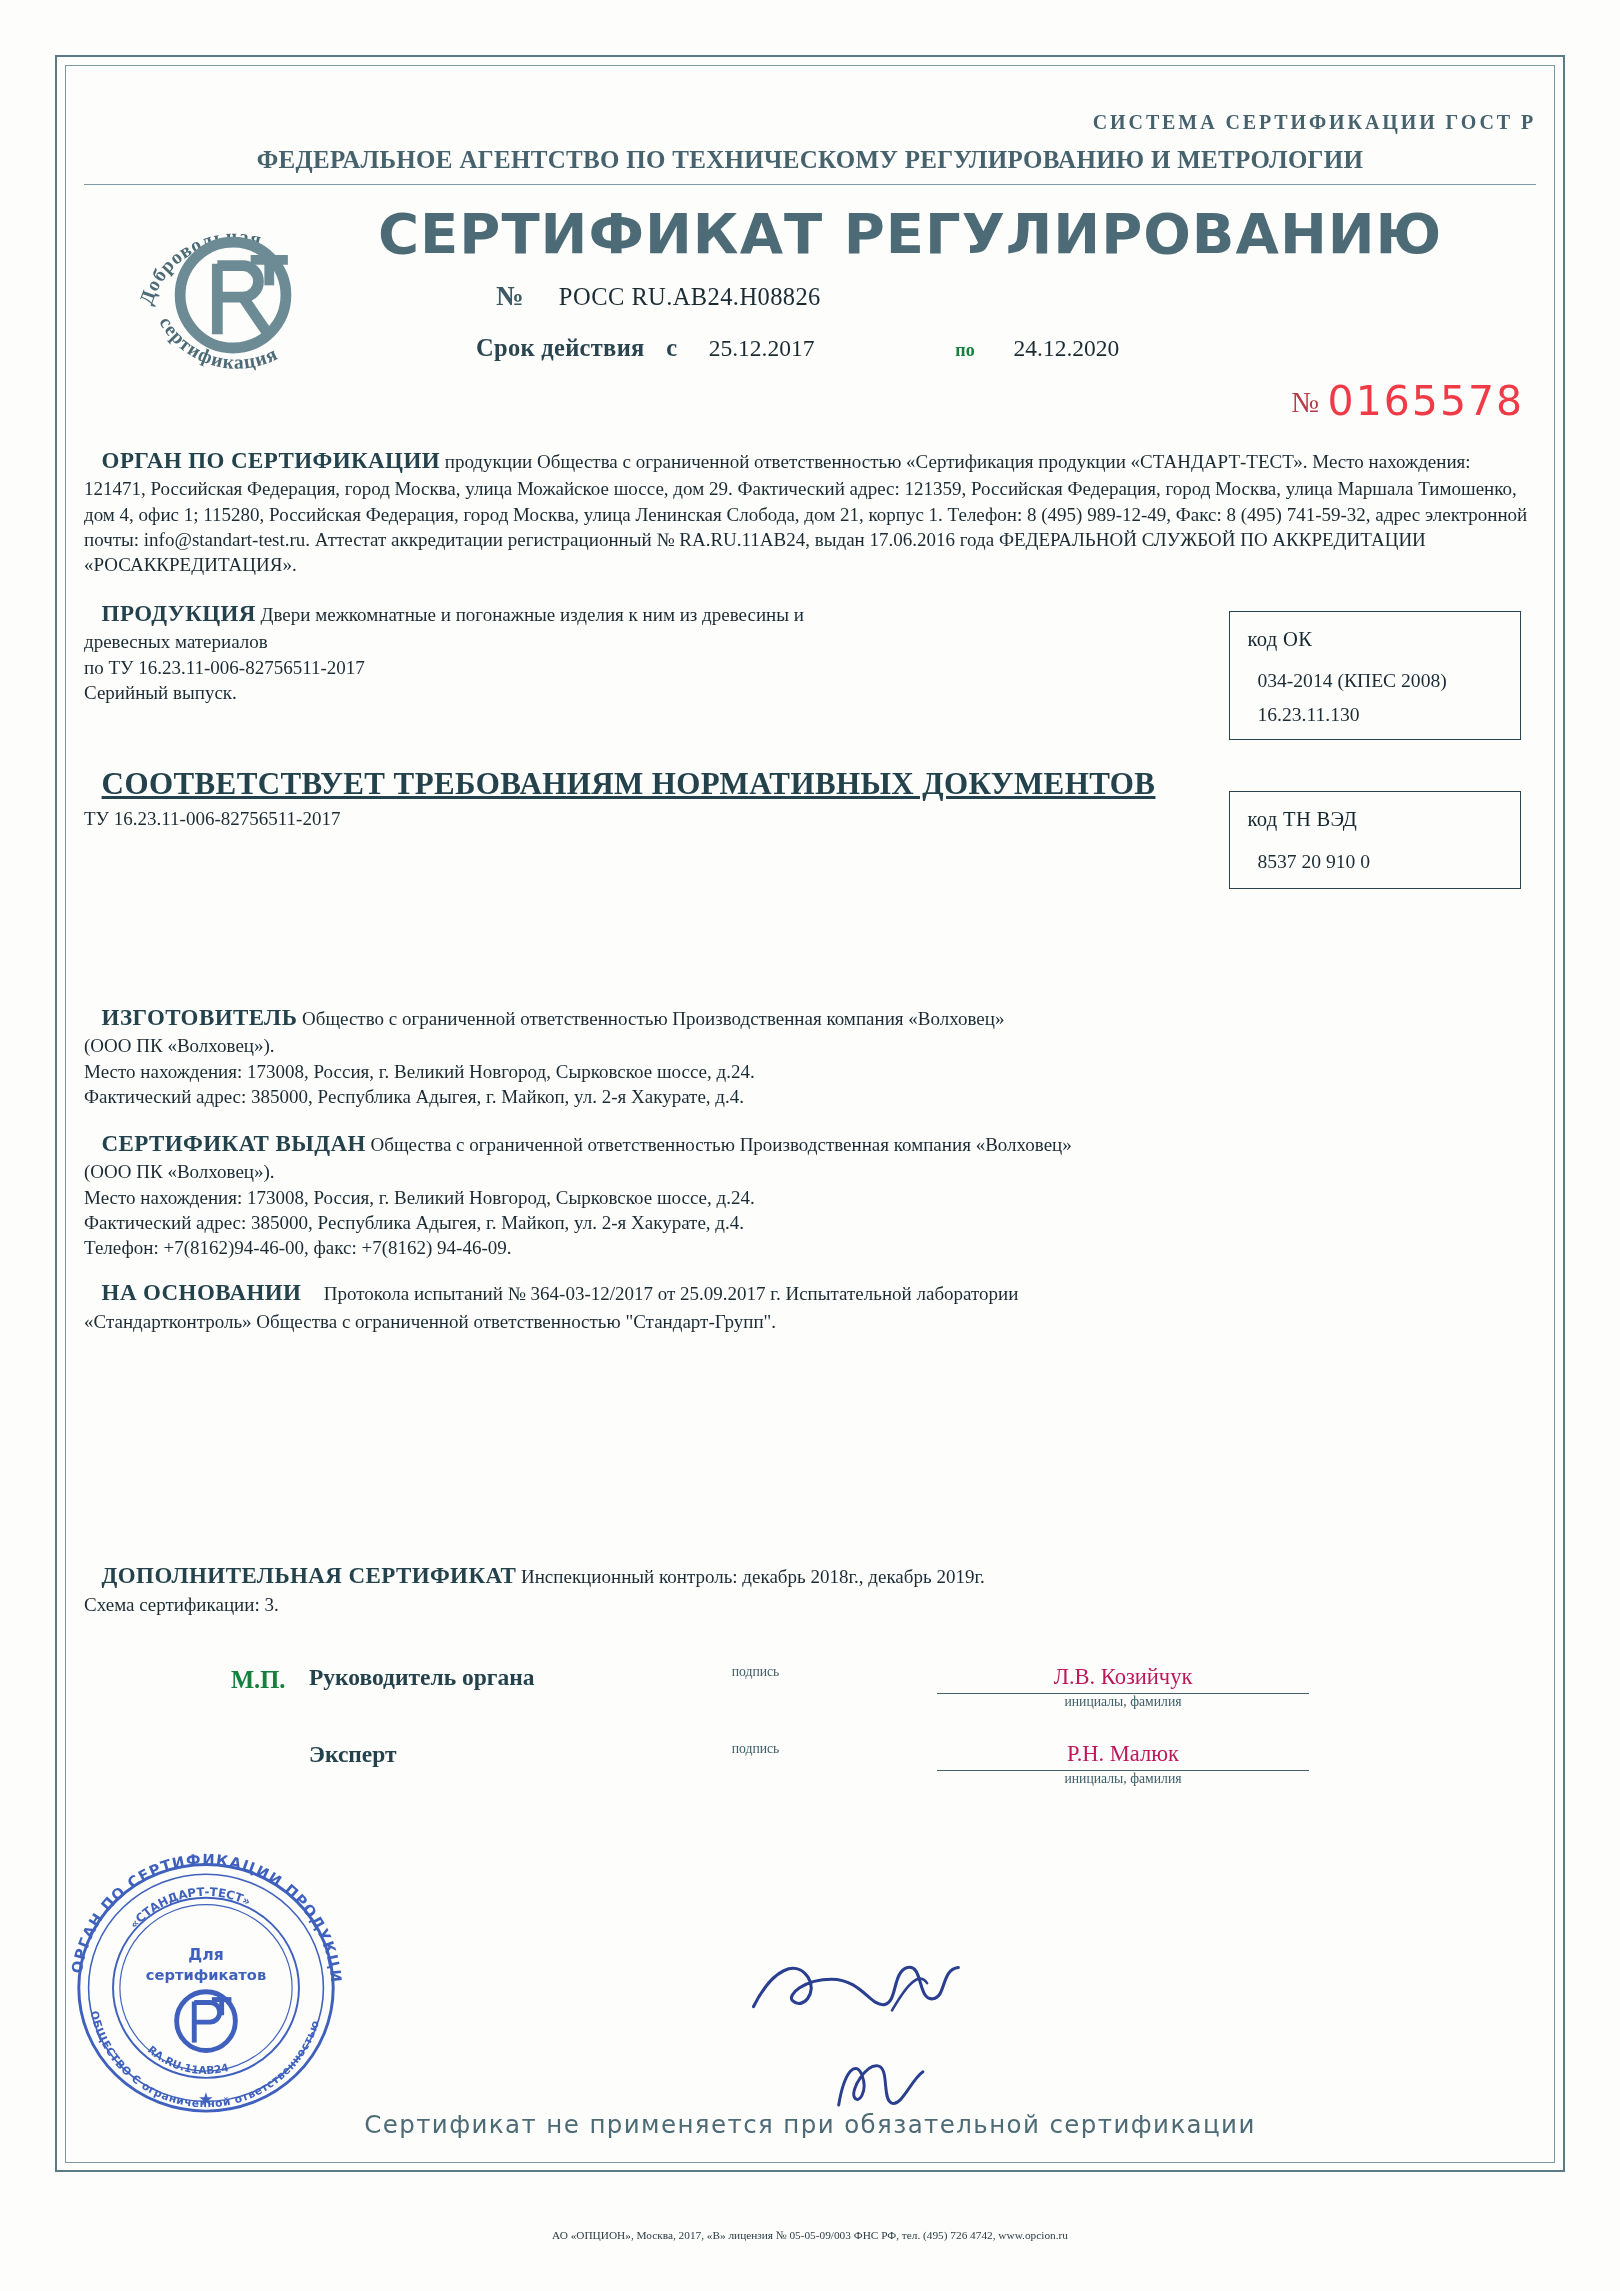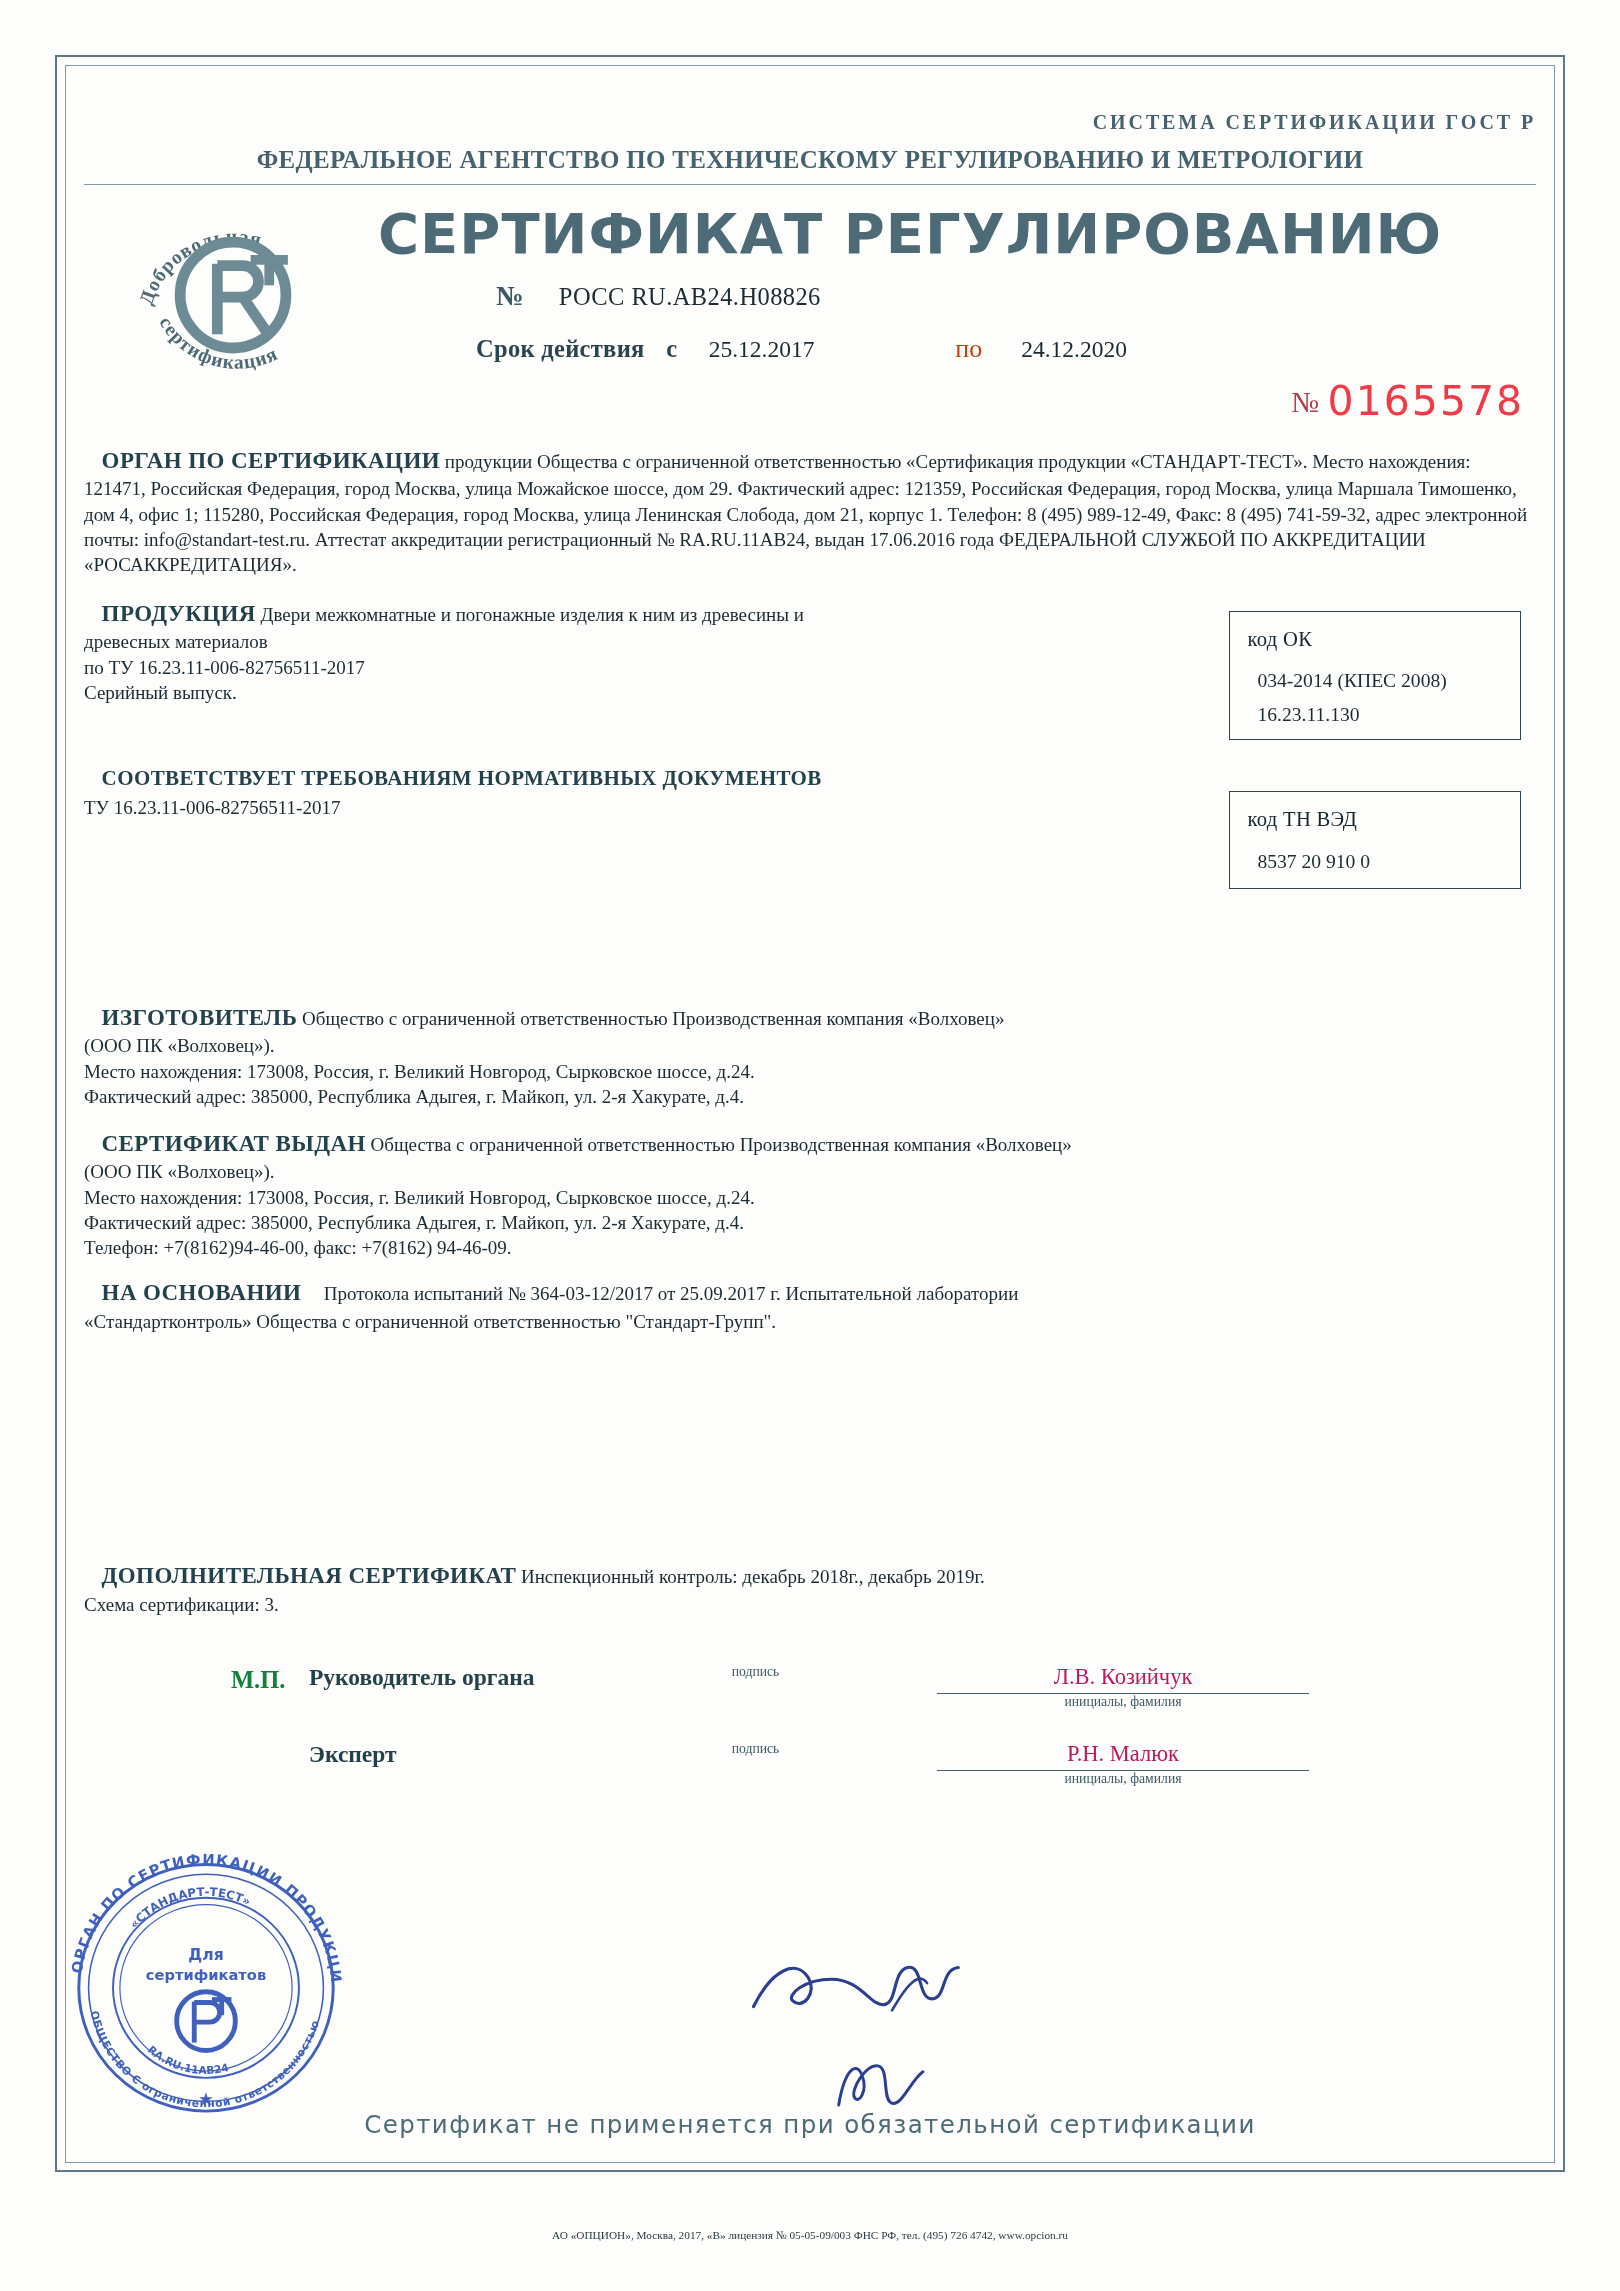"по" .valid-po { color: #c2410c -> #15803d; font-size: 26px -> 18px; font-weight: normal -> bold }
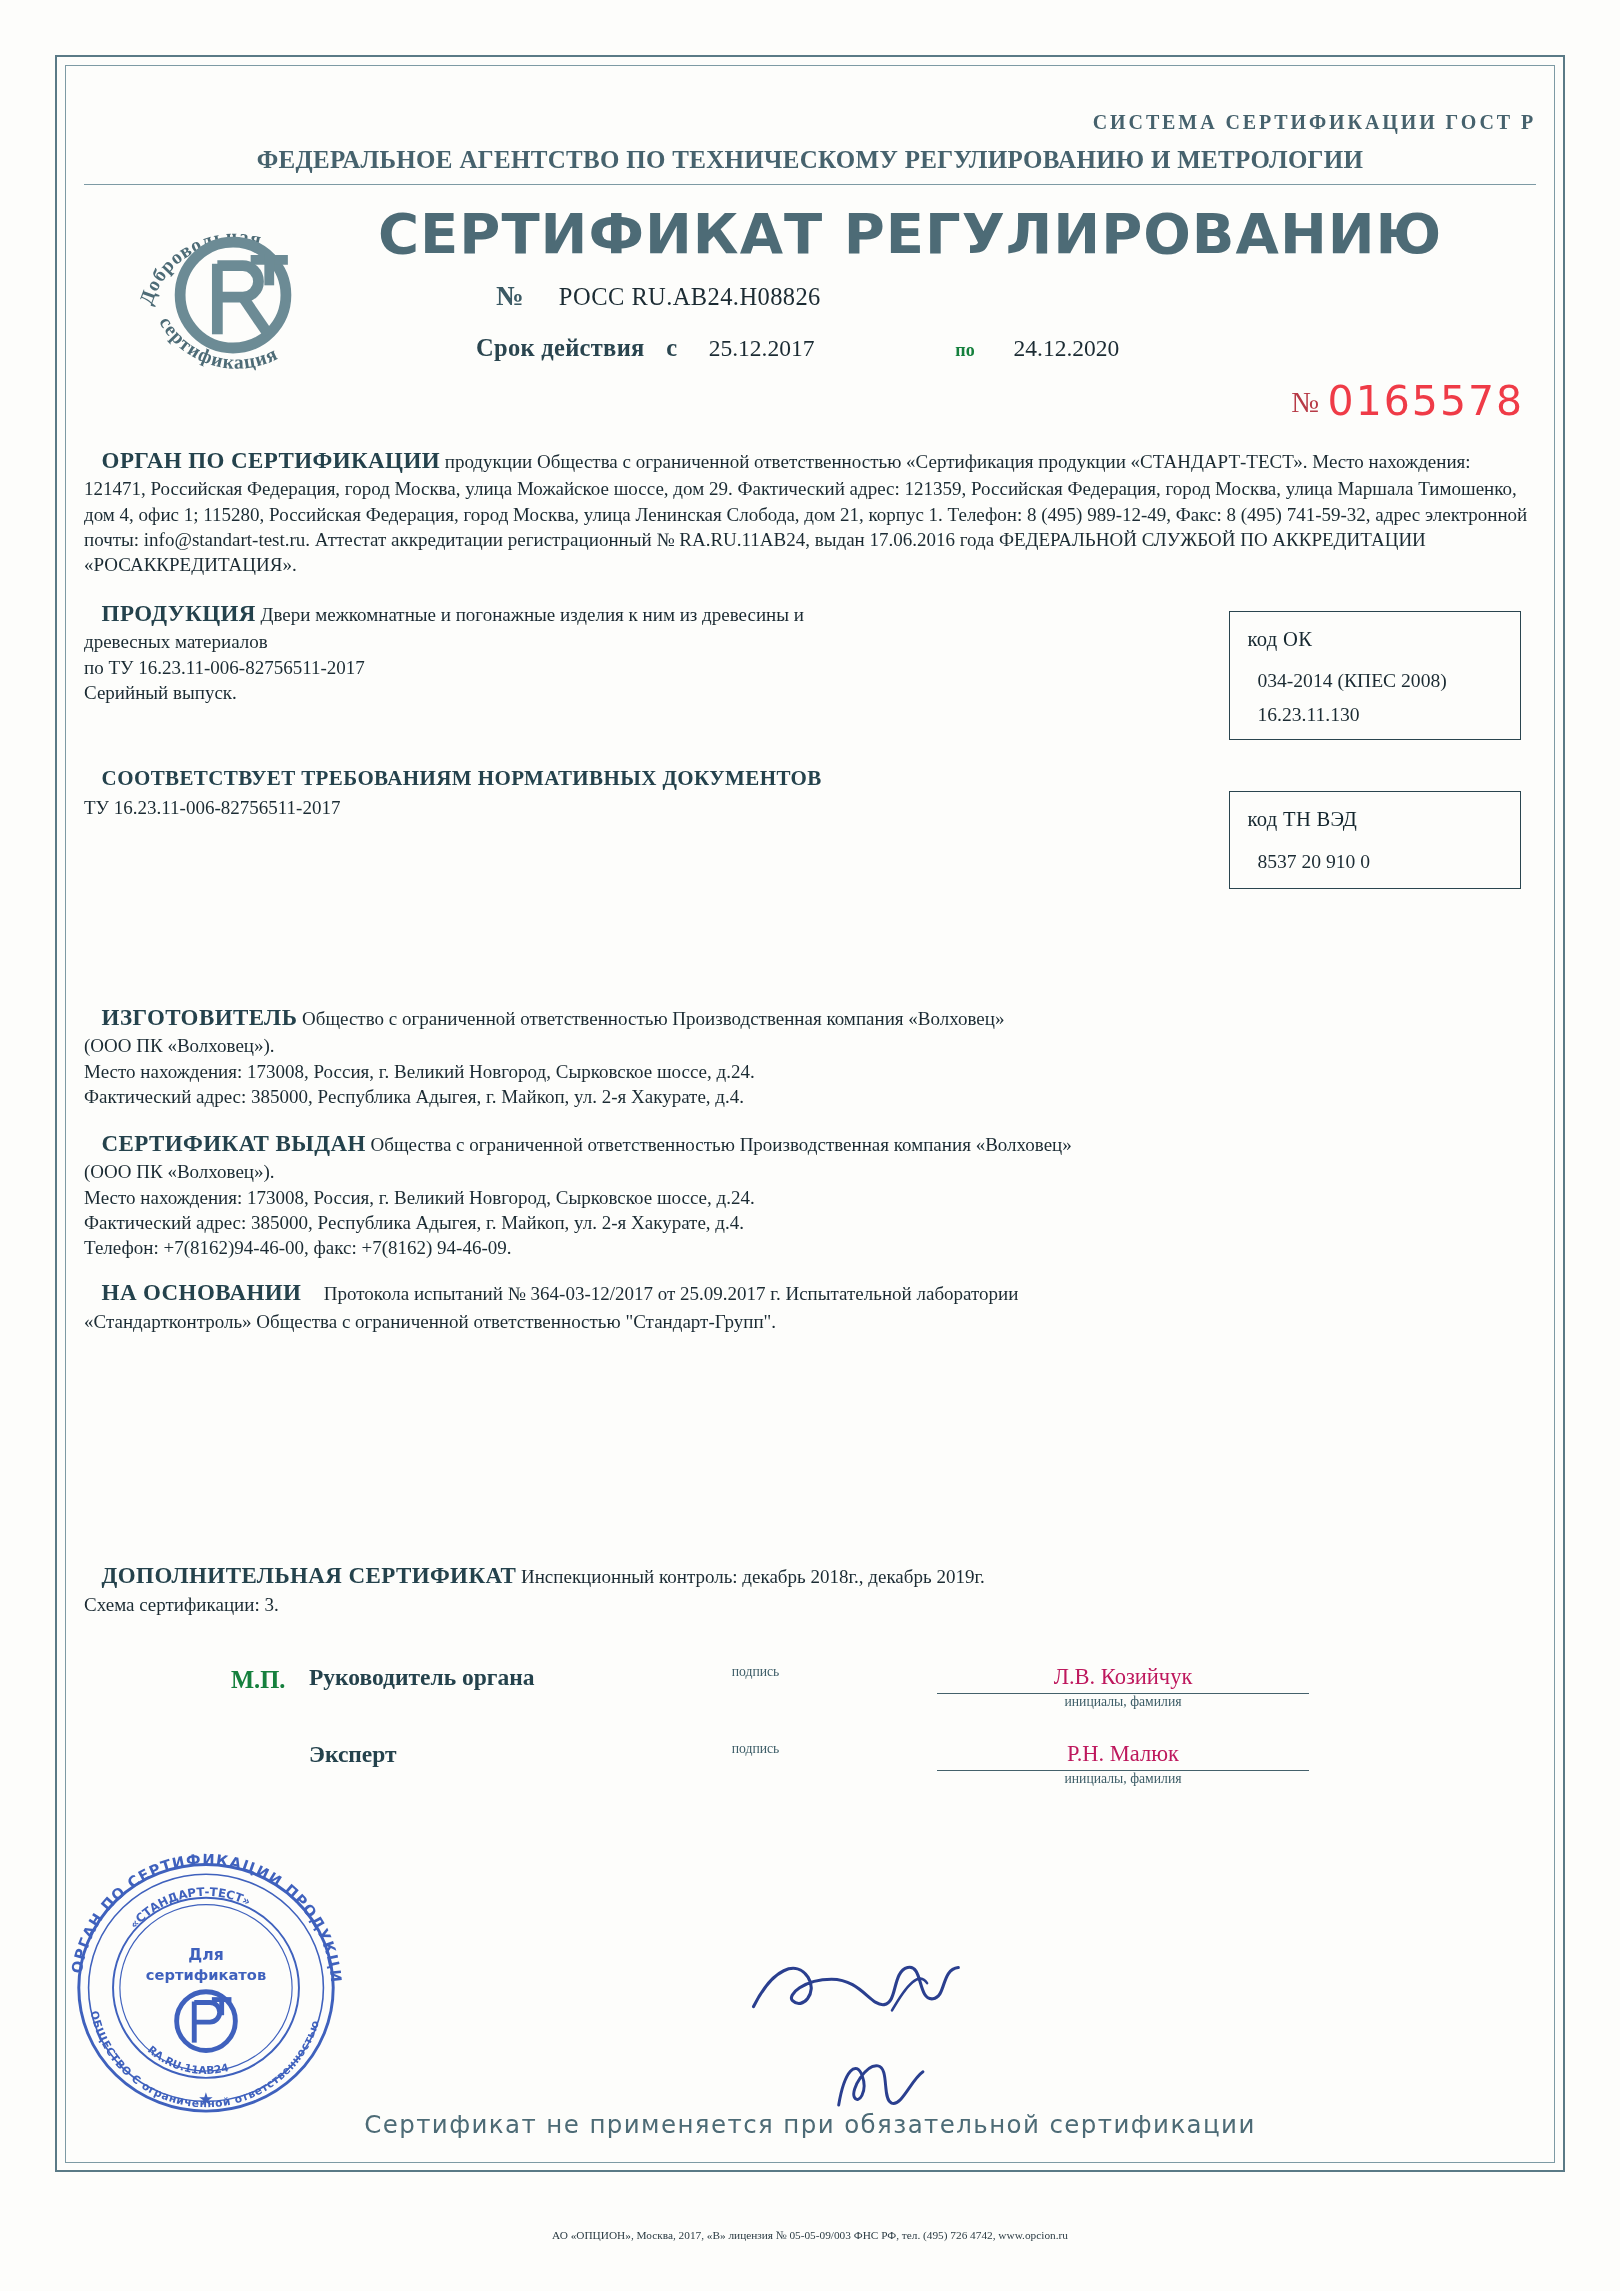"СООТВЕТСТВУЕТ ТРЕБОВАНИЯМ НОРМАТИВНЫХ" .heading-norm { font-size: 21px -> 31px; text-decoration: none -> underline }
